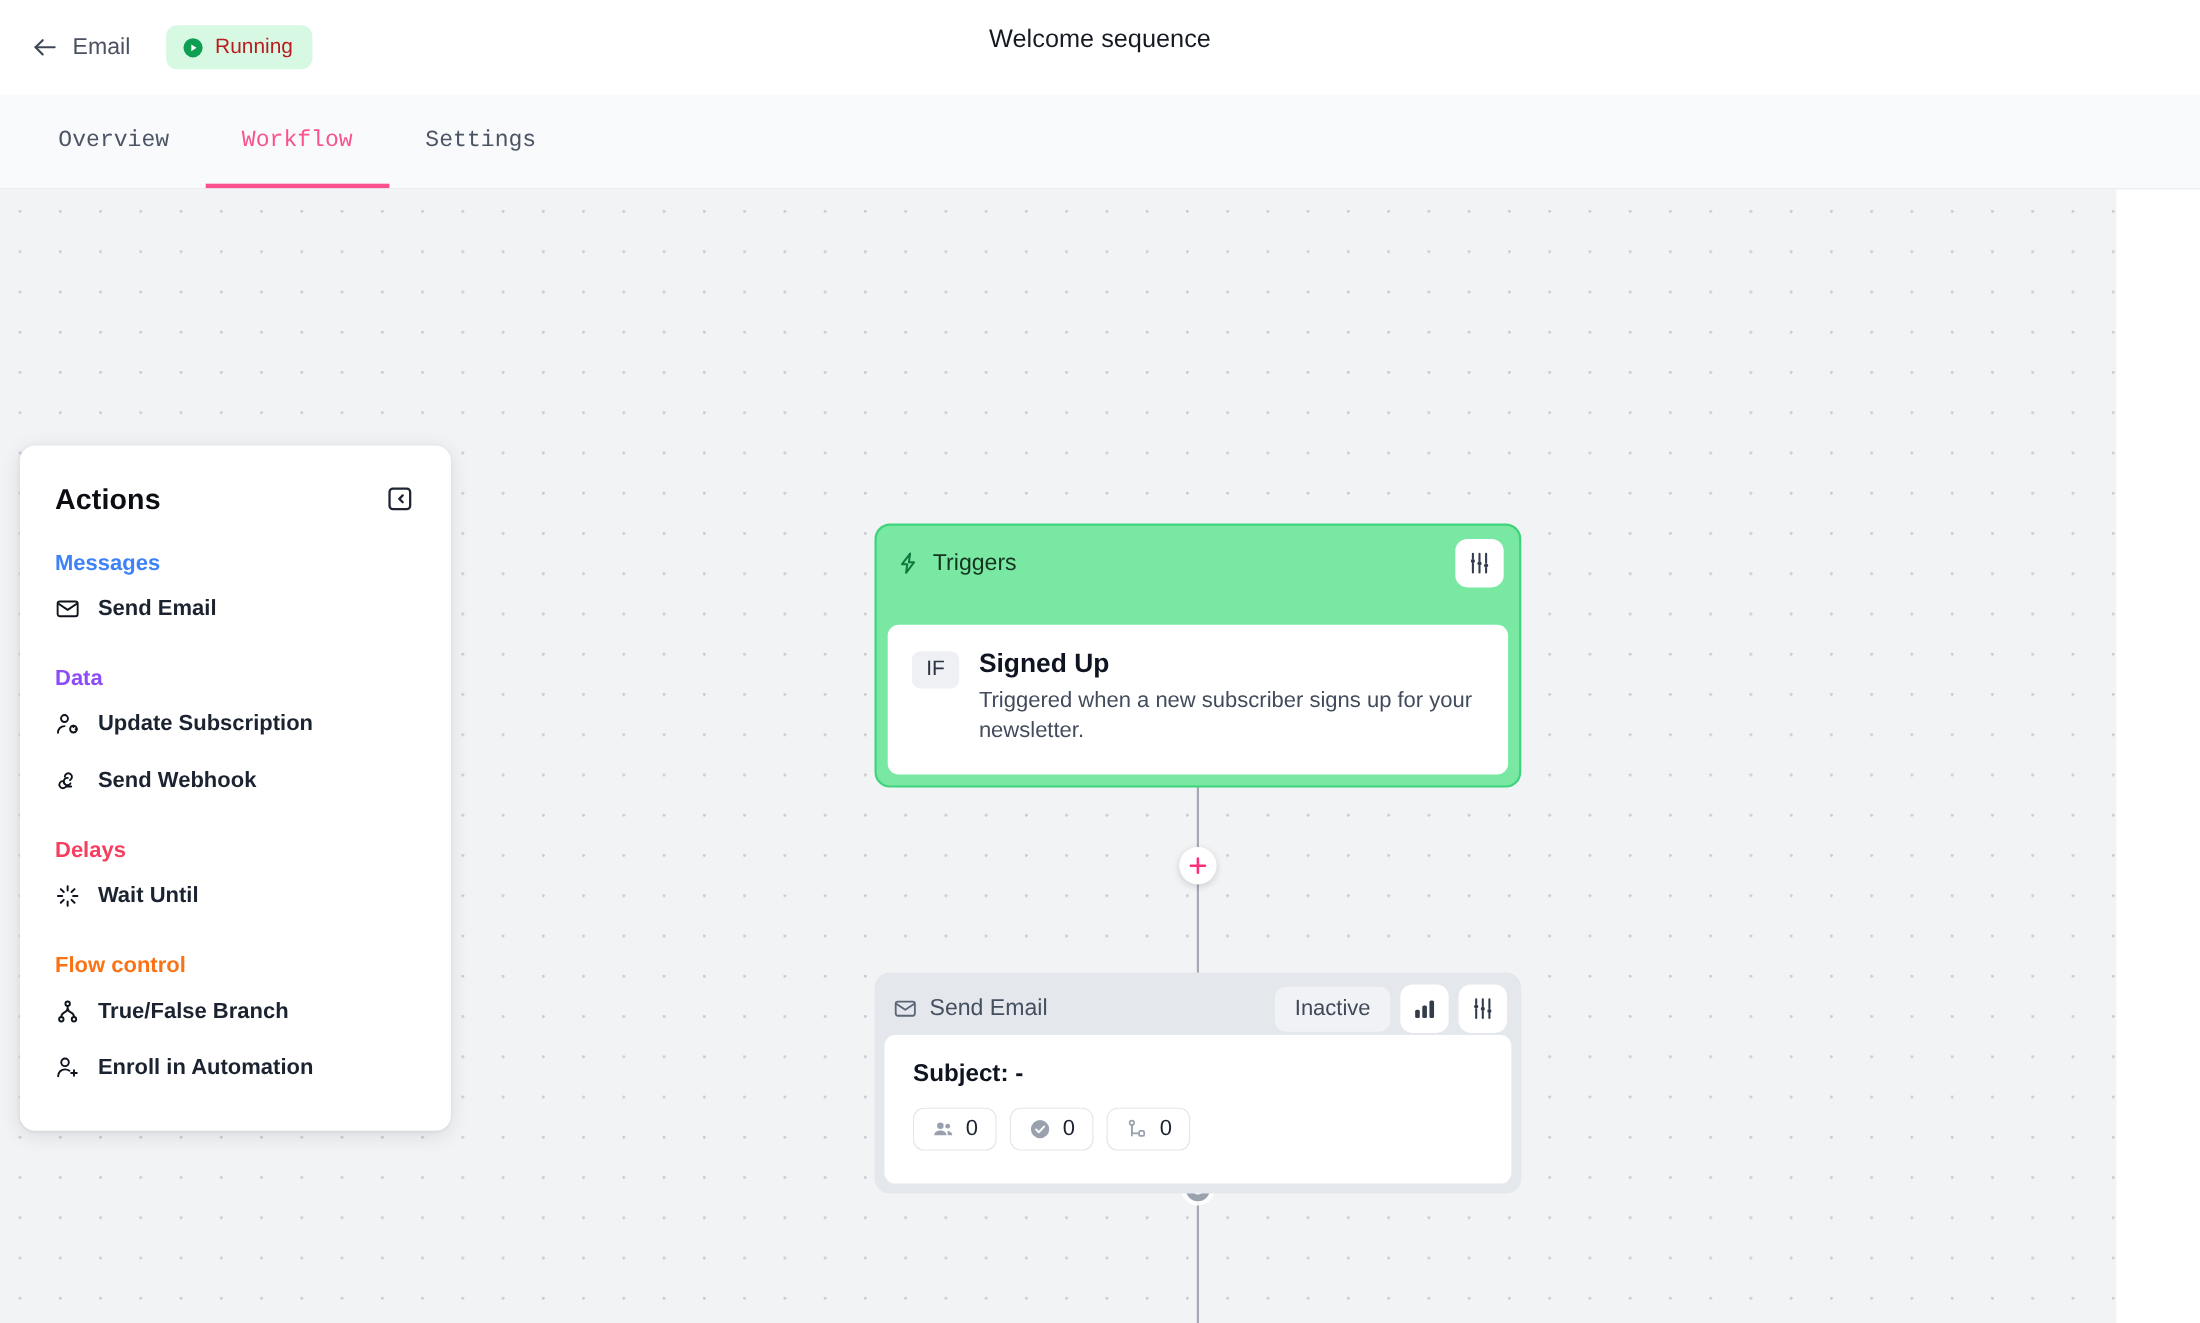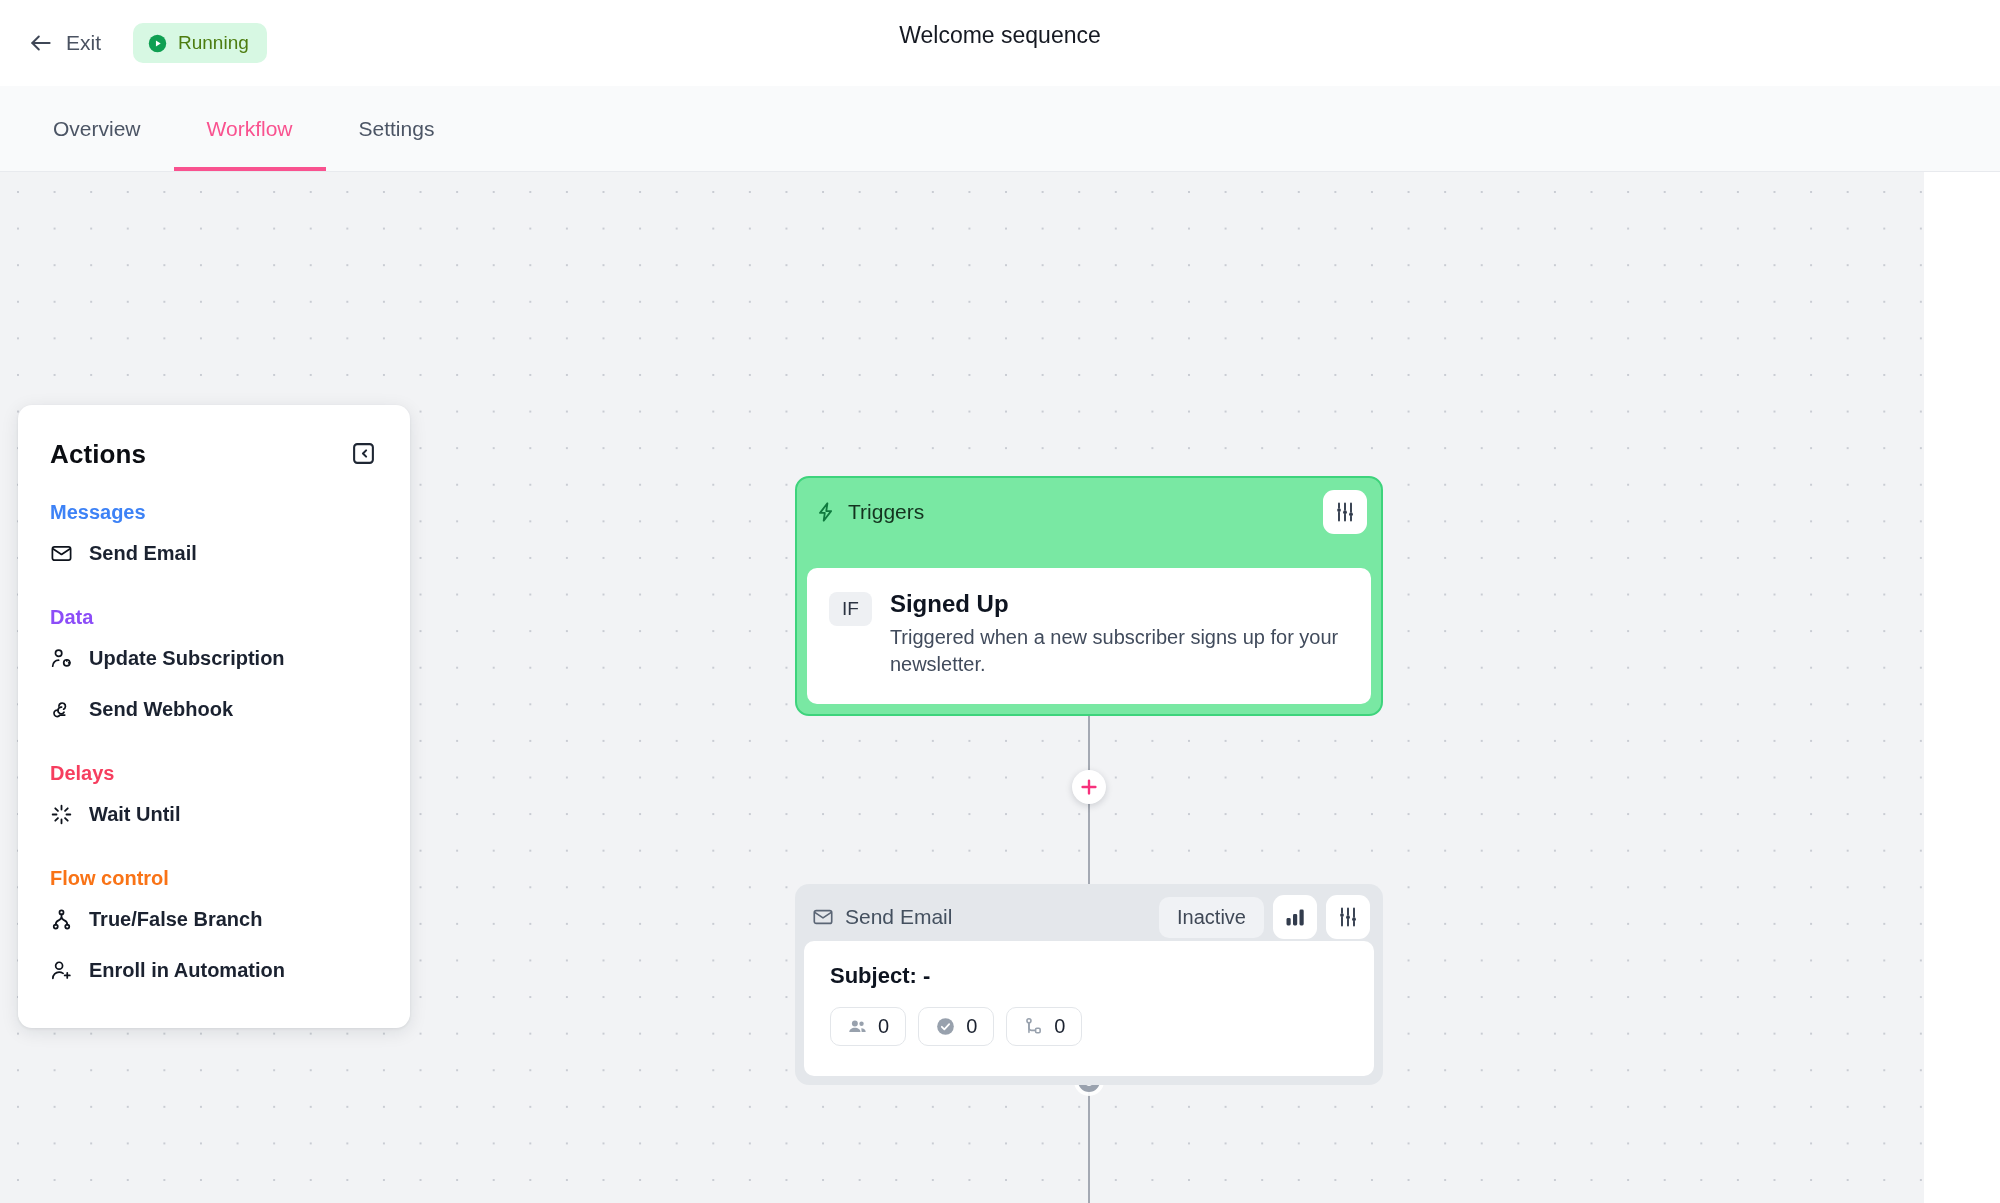"Exit" span.exit-label { text: Exit -> Email }
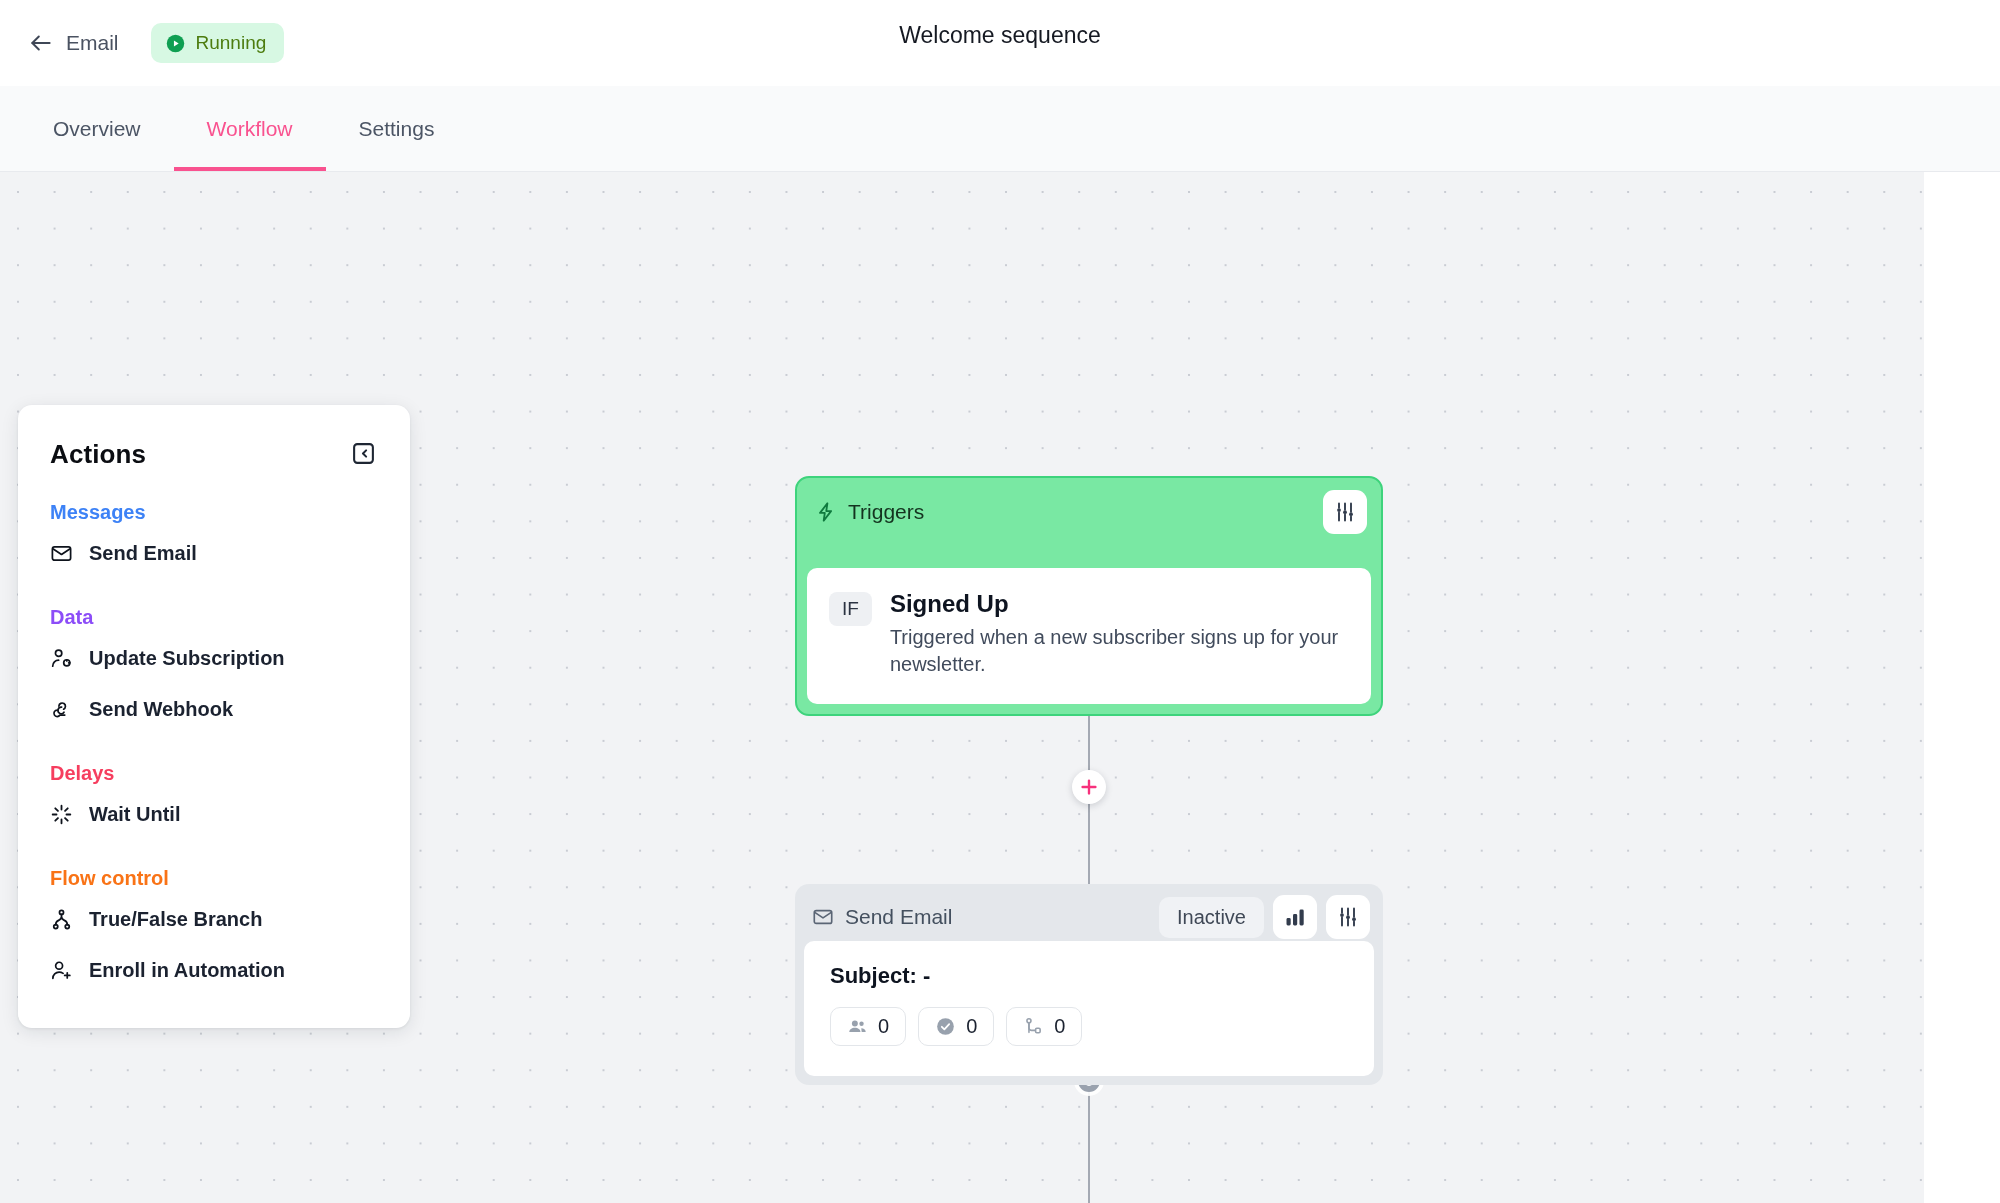"Running" .status-label { color: #4d7c0f -> #b91c1c }
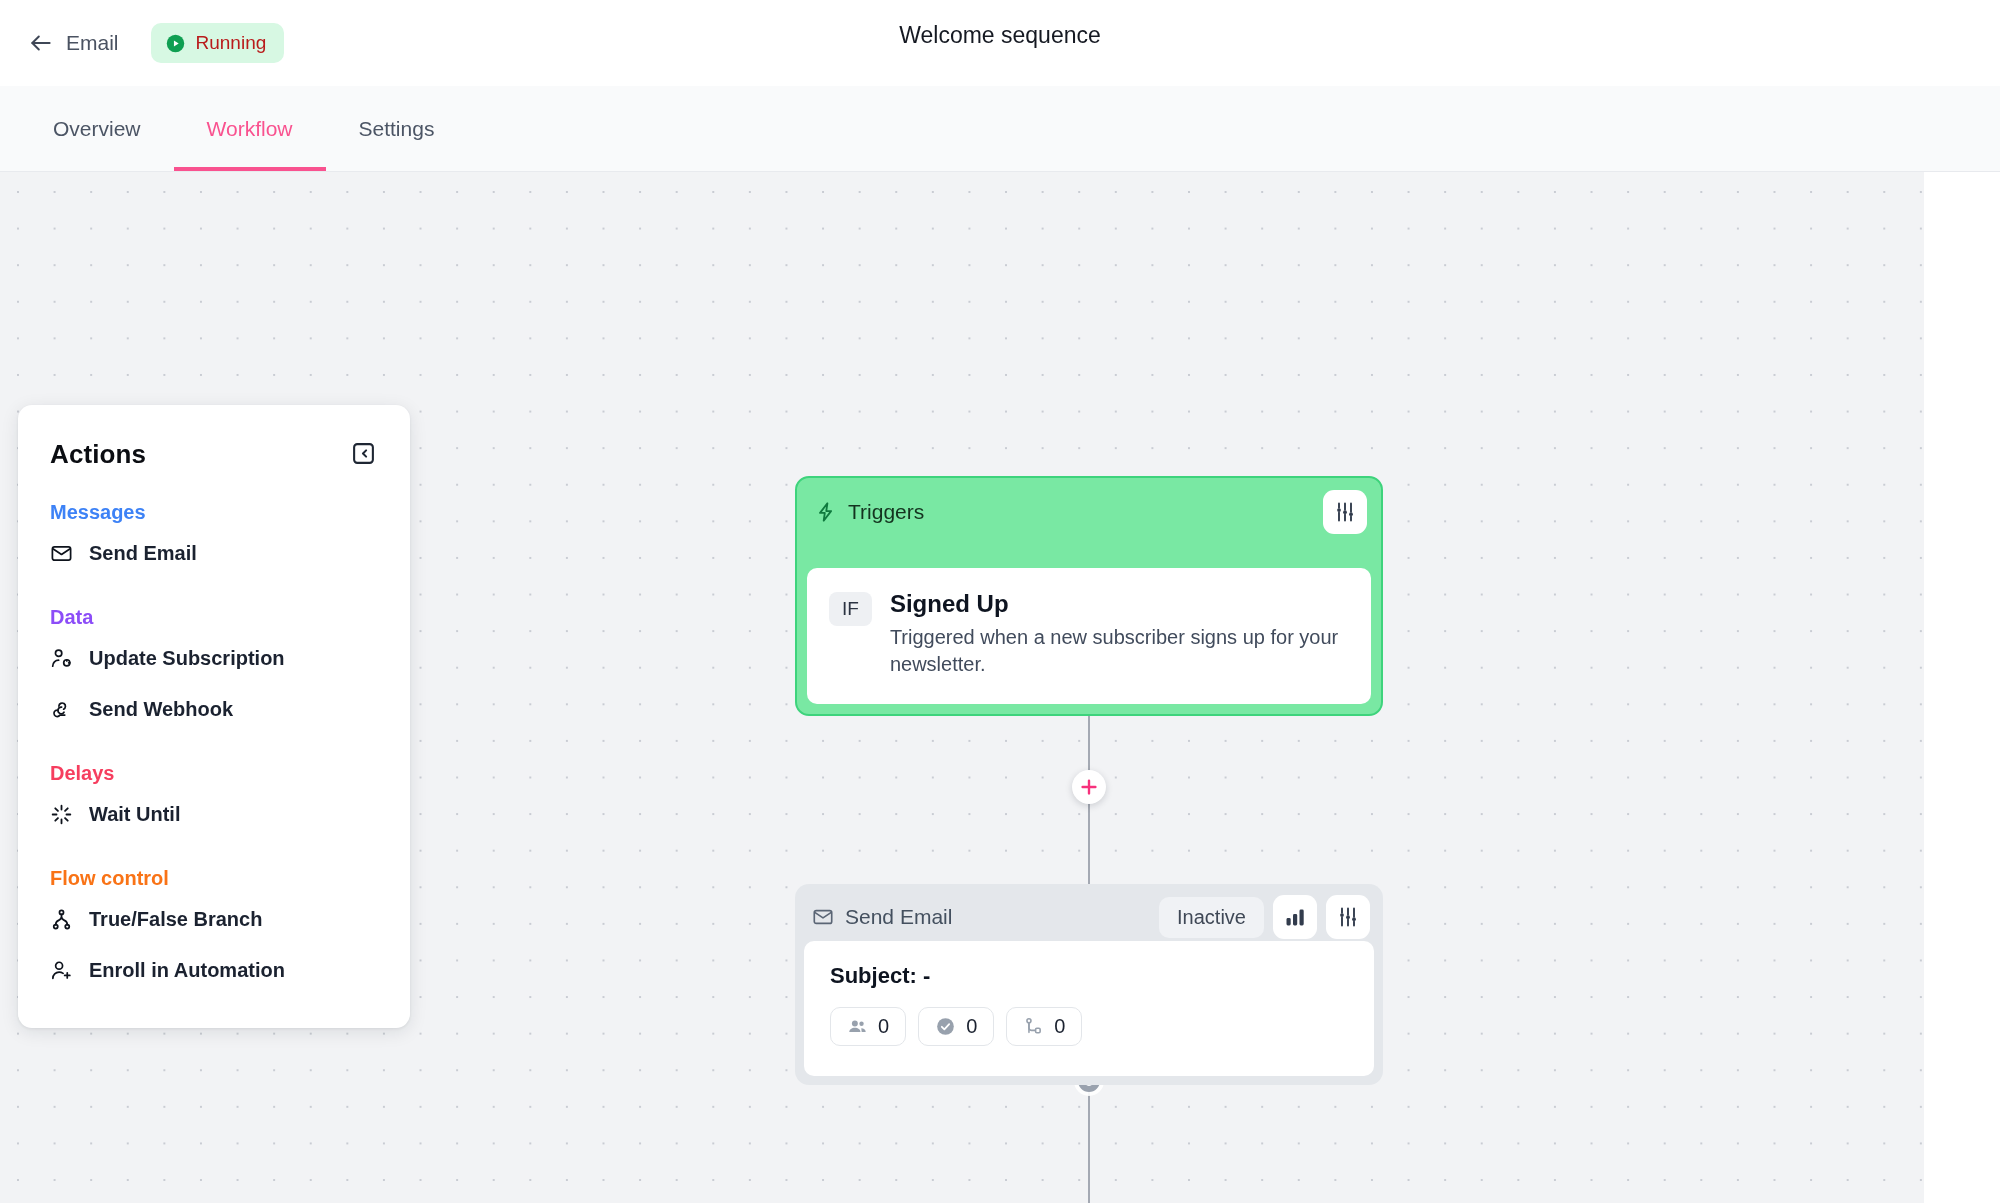"Overview" .tab { font-family: Liberation Sans, sans-serif -> Liberation Mono, monospace }
